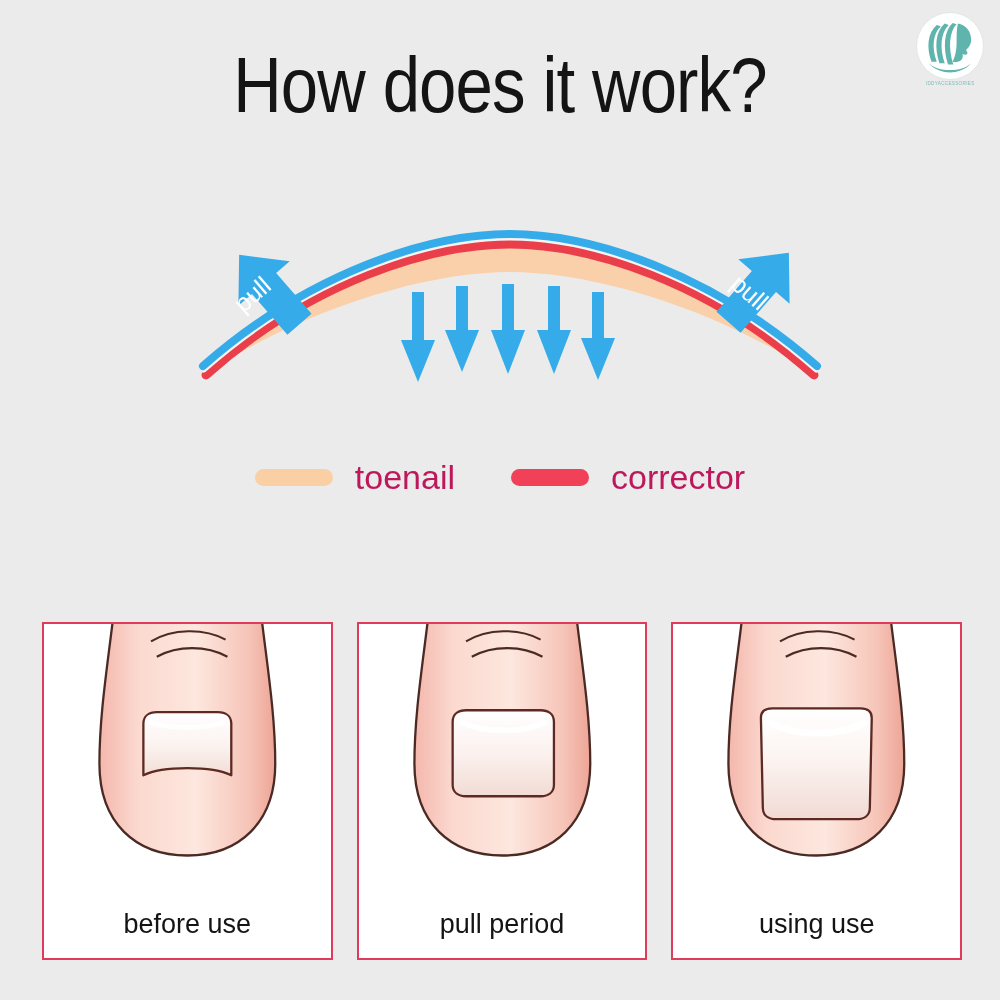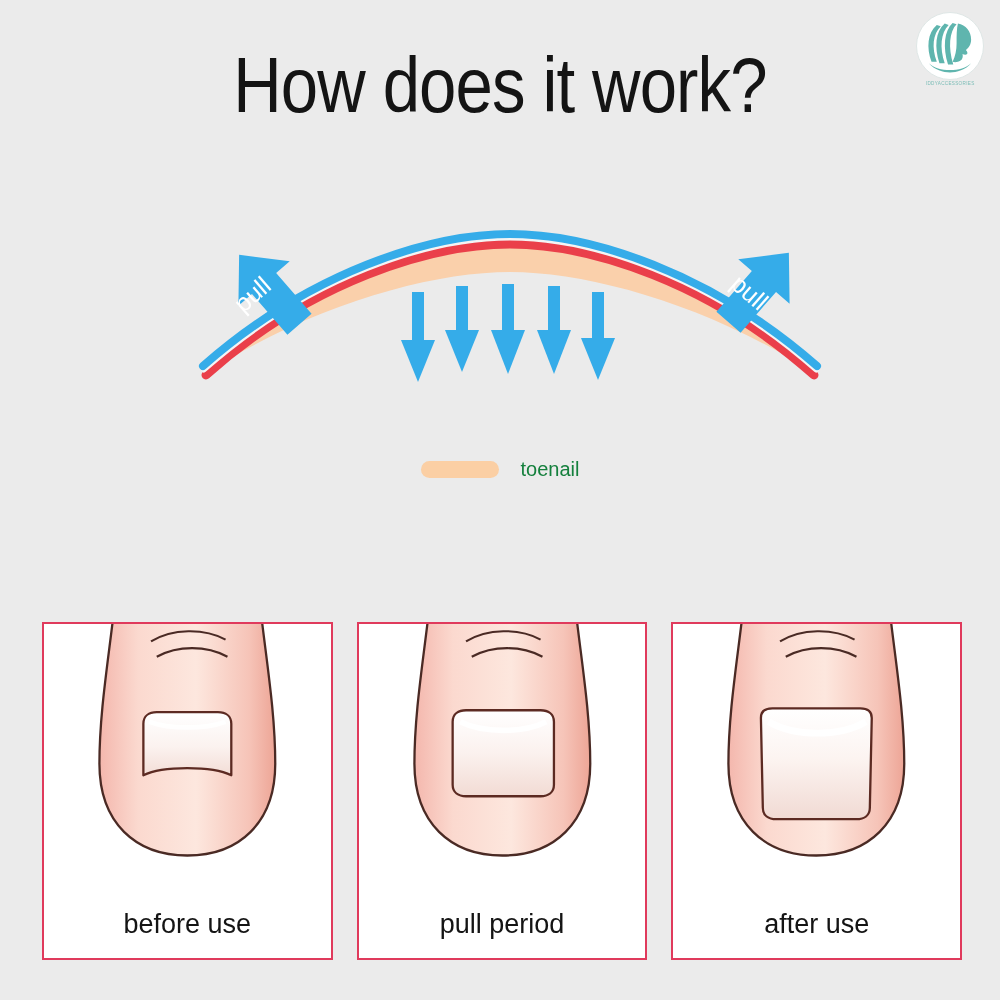"toenail" .legend-label { color: #15803d -> #be185d; font-size: 20px -> 34px }
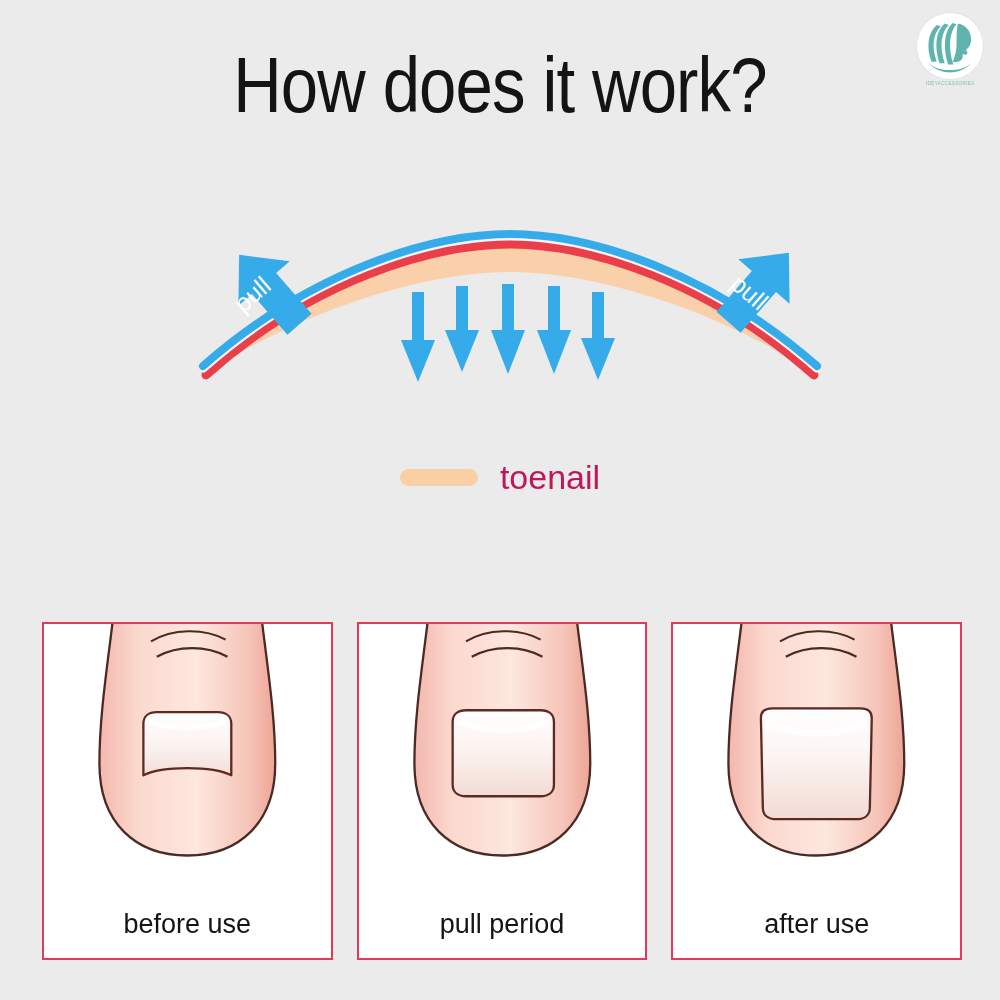"corrector" div.legend-item { html: none -> <div> <div></div> <div>corrector</div> </div> }
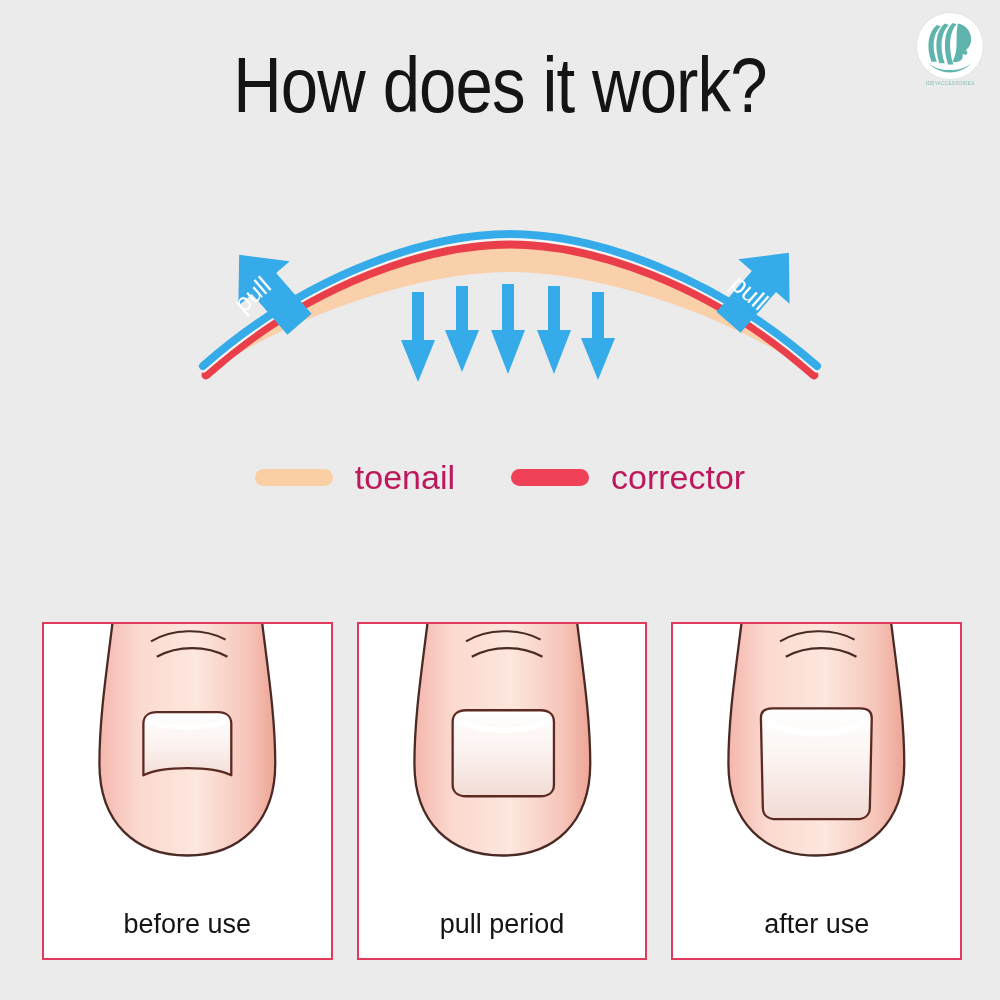"after use" div.panel-caption { text: after -> using }
